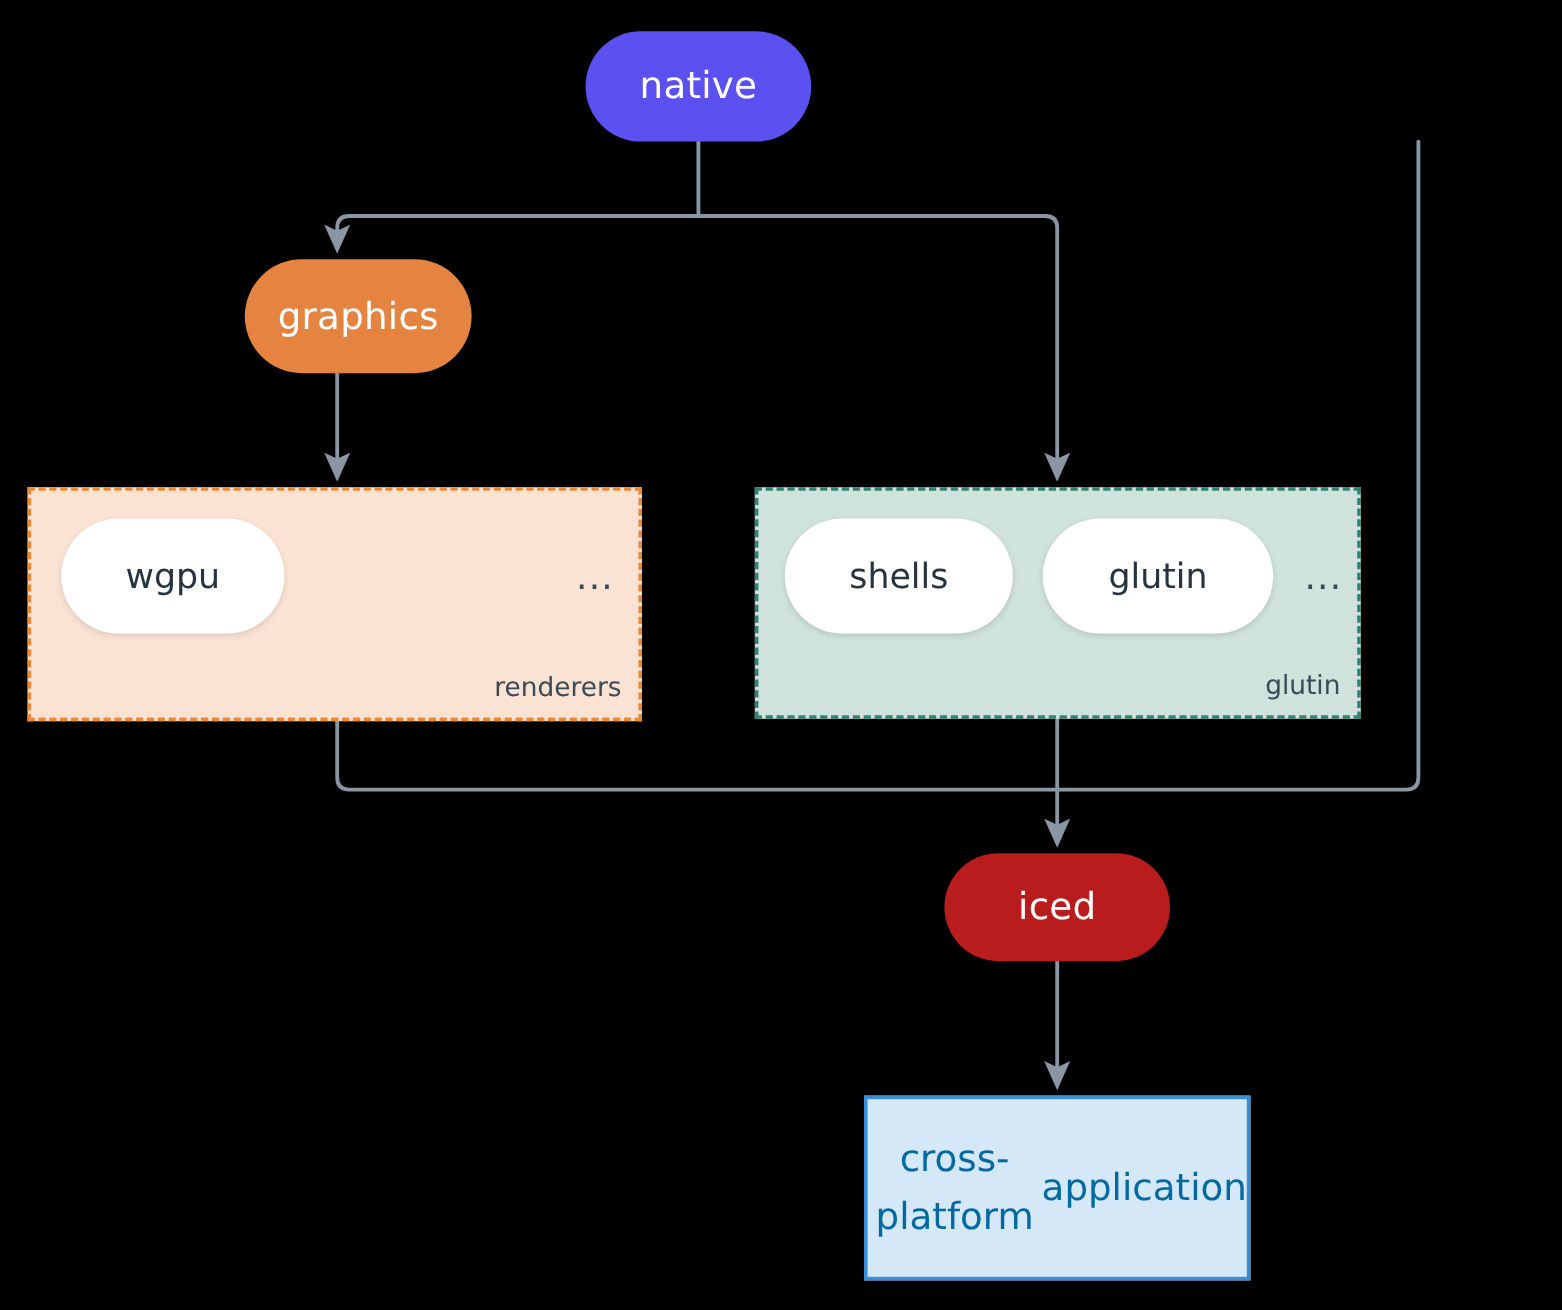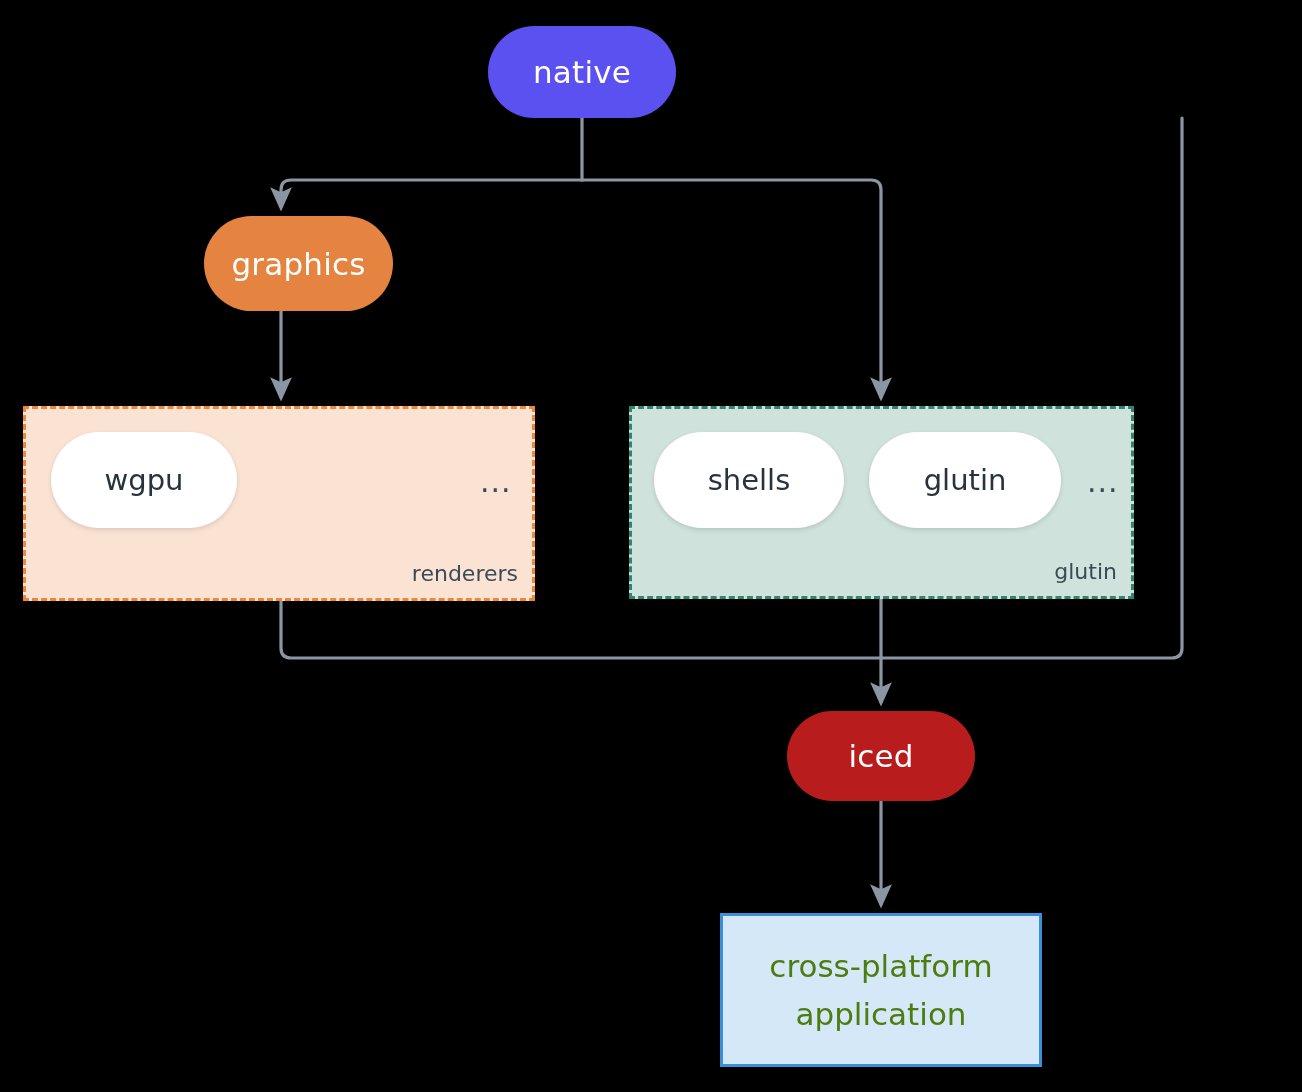"cross-platform" .node-app { color: #4d7c0f -> #0369a1; flex-direction: column -> row }
